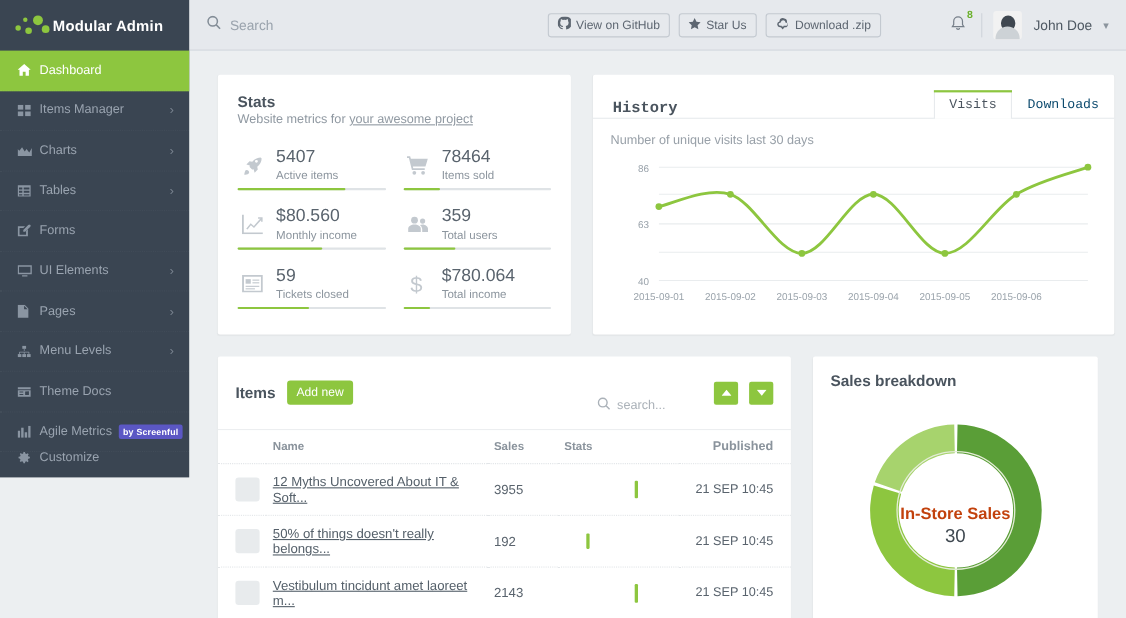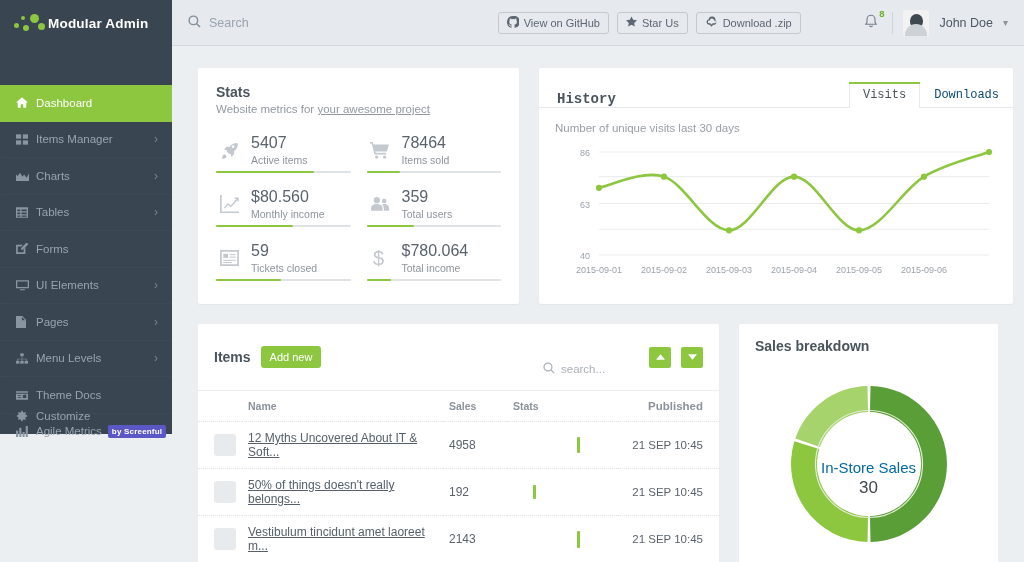"Dashboard" .nav-item.active { margin-top: 39px -> none }
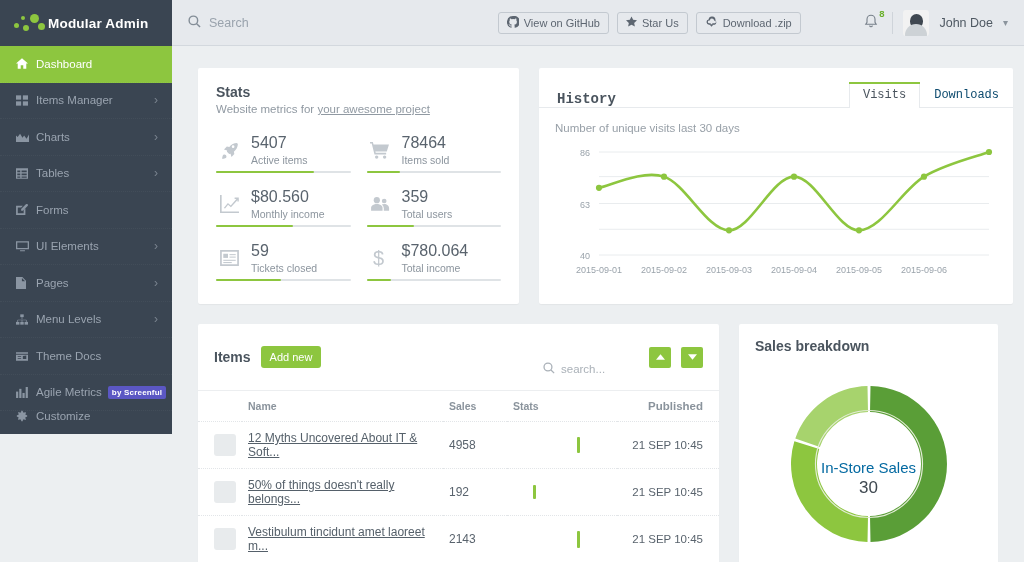"4958" td.c-sales { text: 4958 -> 3955 }
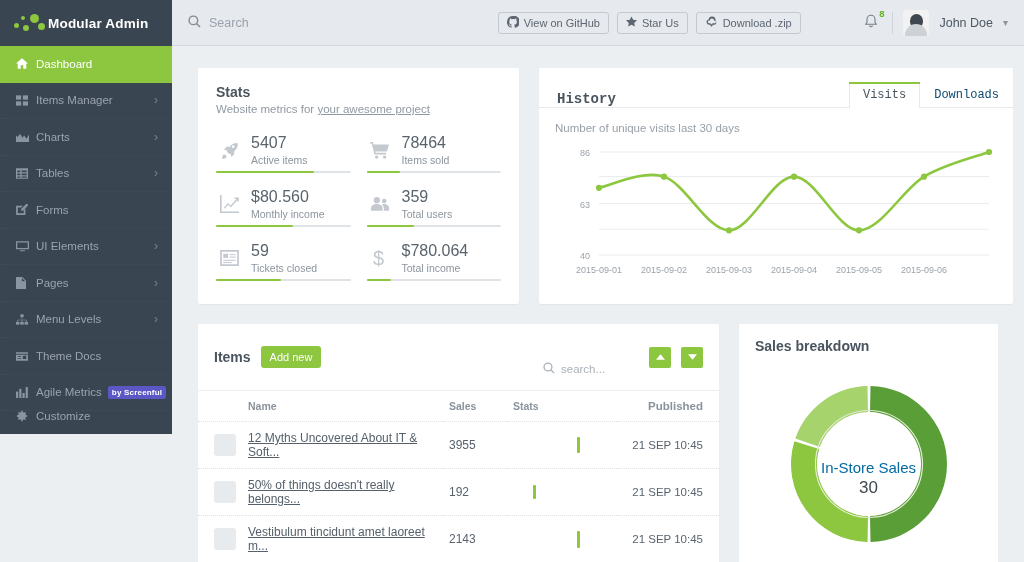"In-Store Sales" .donut-lbl { color: #0369a1 -> #c2410c; font-weight: normal -> bold }
